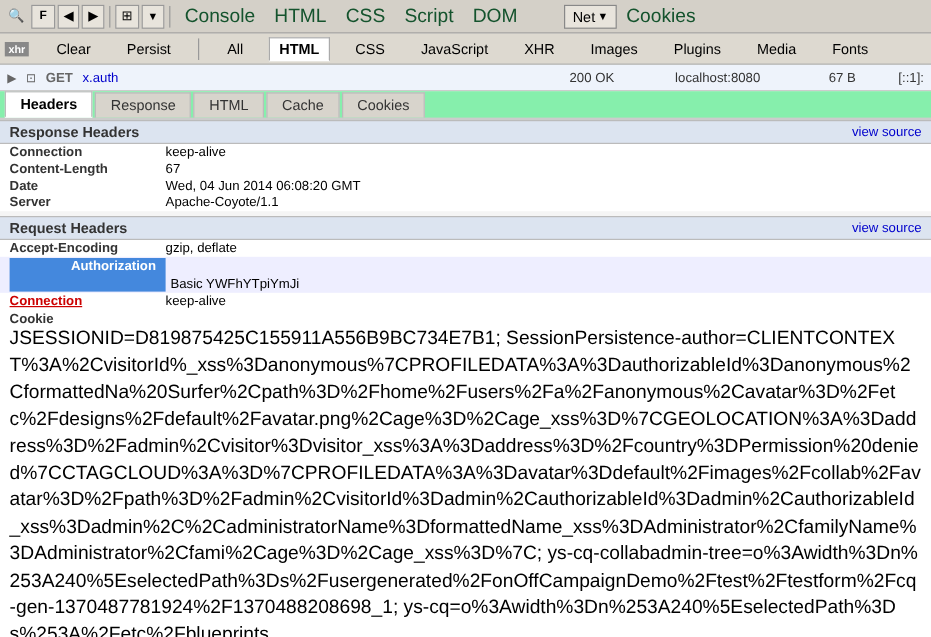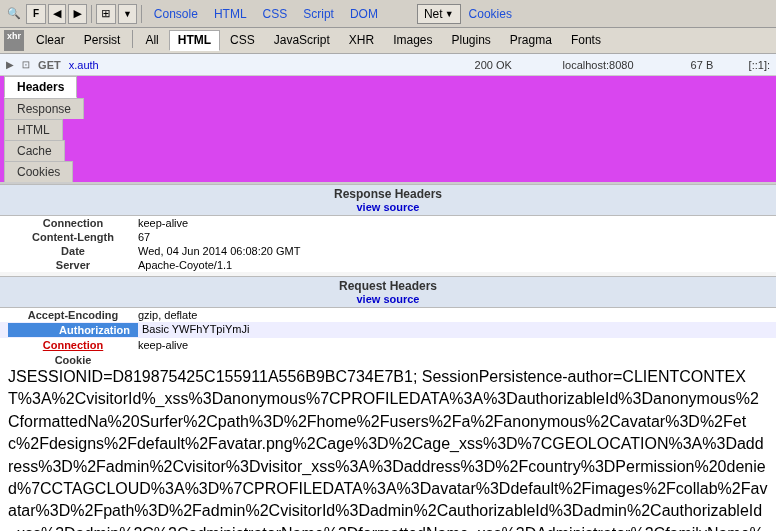"Console" .menu-item { color: #1d4ed8 -> #14532d; font-size: 12px -> 16px }
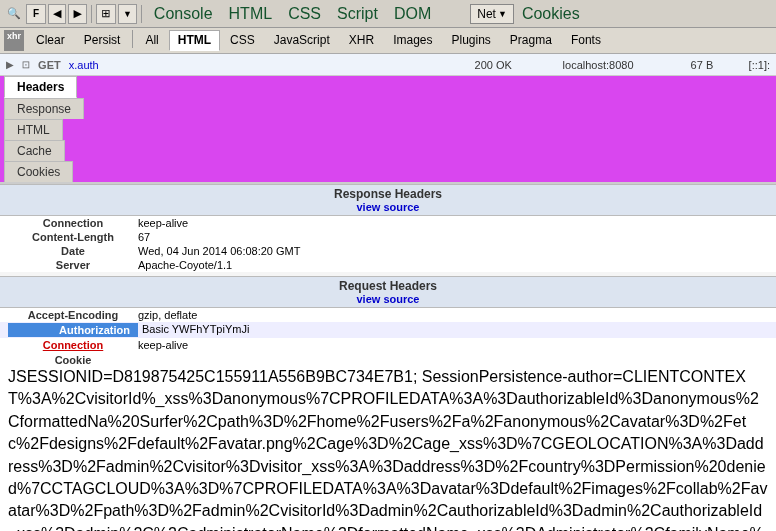"xhr" .net-toolbar { align-items: none -> center; gap: 1px -> 12px }
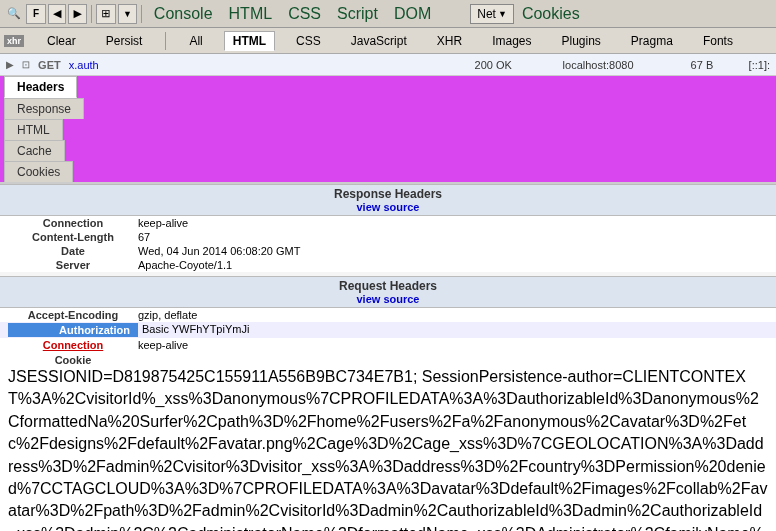"Pragma" div.net-btn2 { text: Pragma -> Media }
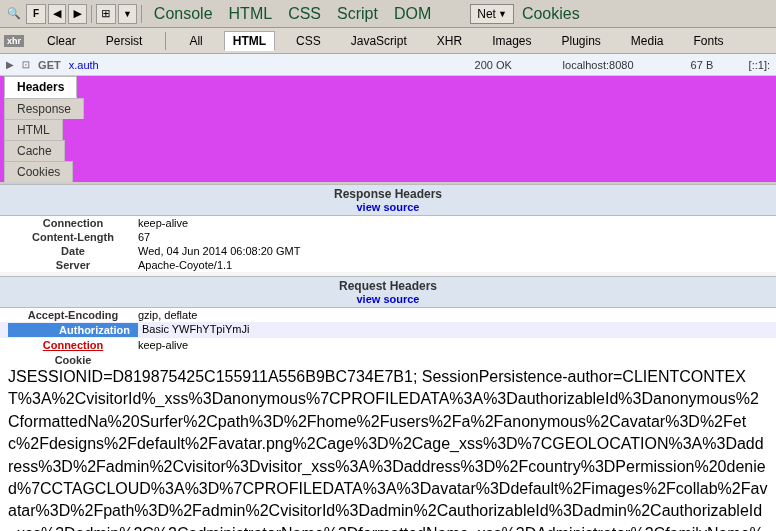"Headers" .panel-tabs { align-items: flex-start -> flex-end; background: #d946ef -> #86efac; flex-direction: column -> none }
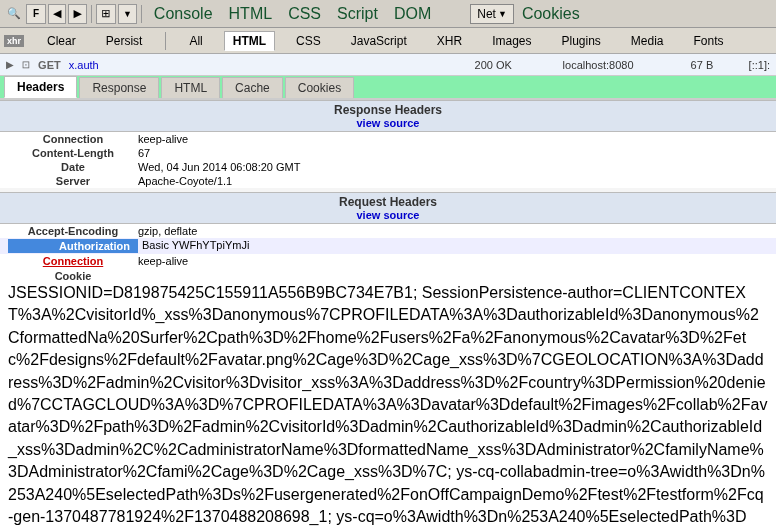"Response Headers" .section-header { flex-direction: column -> none }
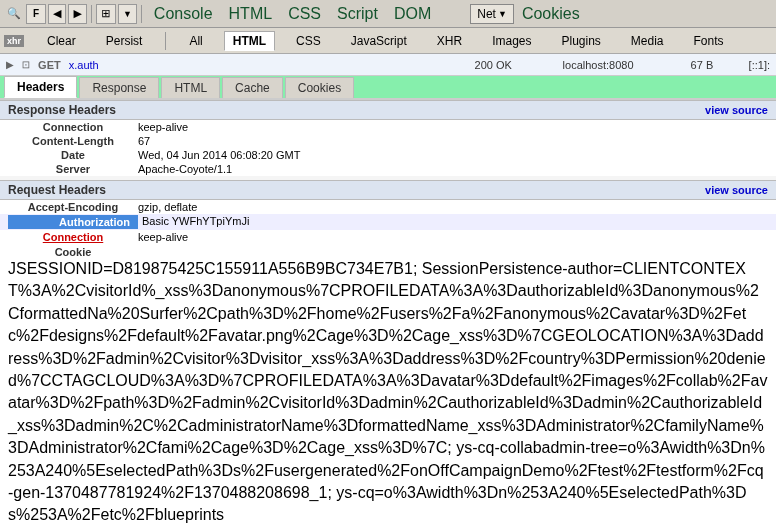"view source" .view-source { font-weight: bold -> normal }
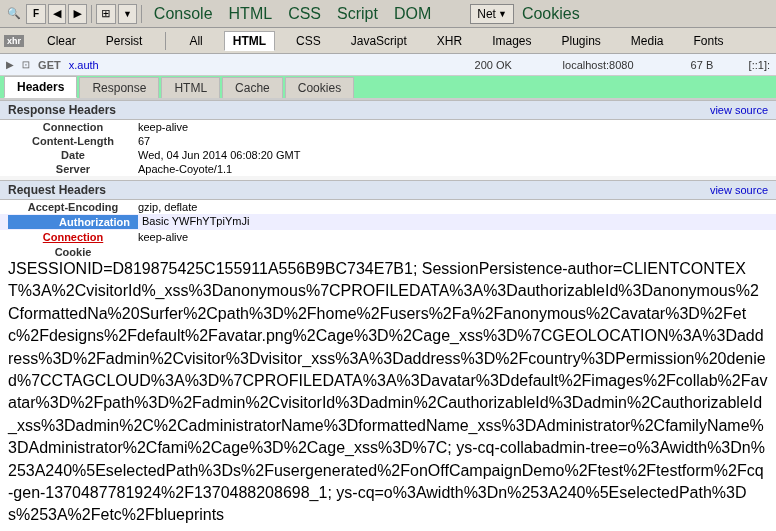"Connection" .header-name { text-align: center -> left }
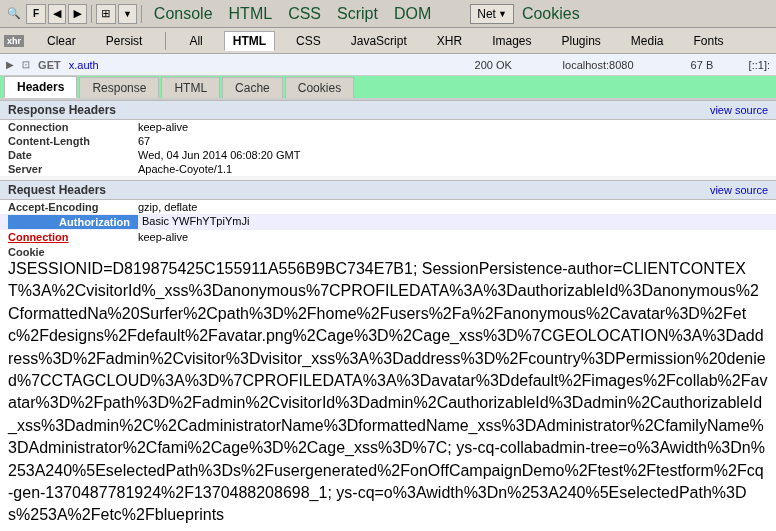"Basic YWFhYTpiYmJi" span.header-value { margin-top: none -> 16px }
